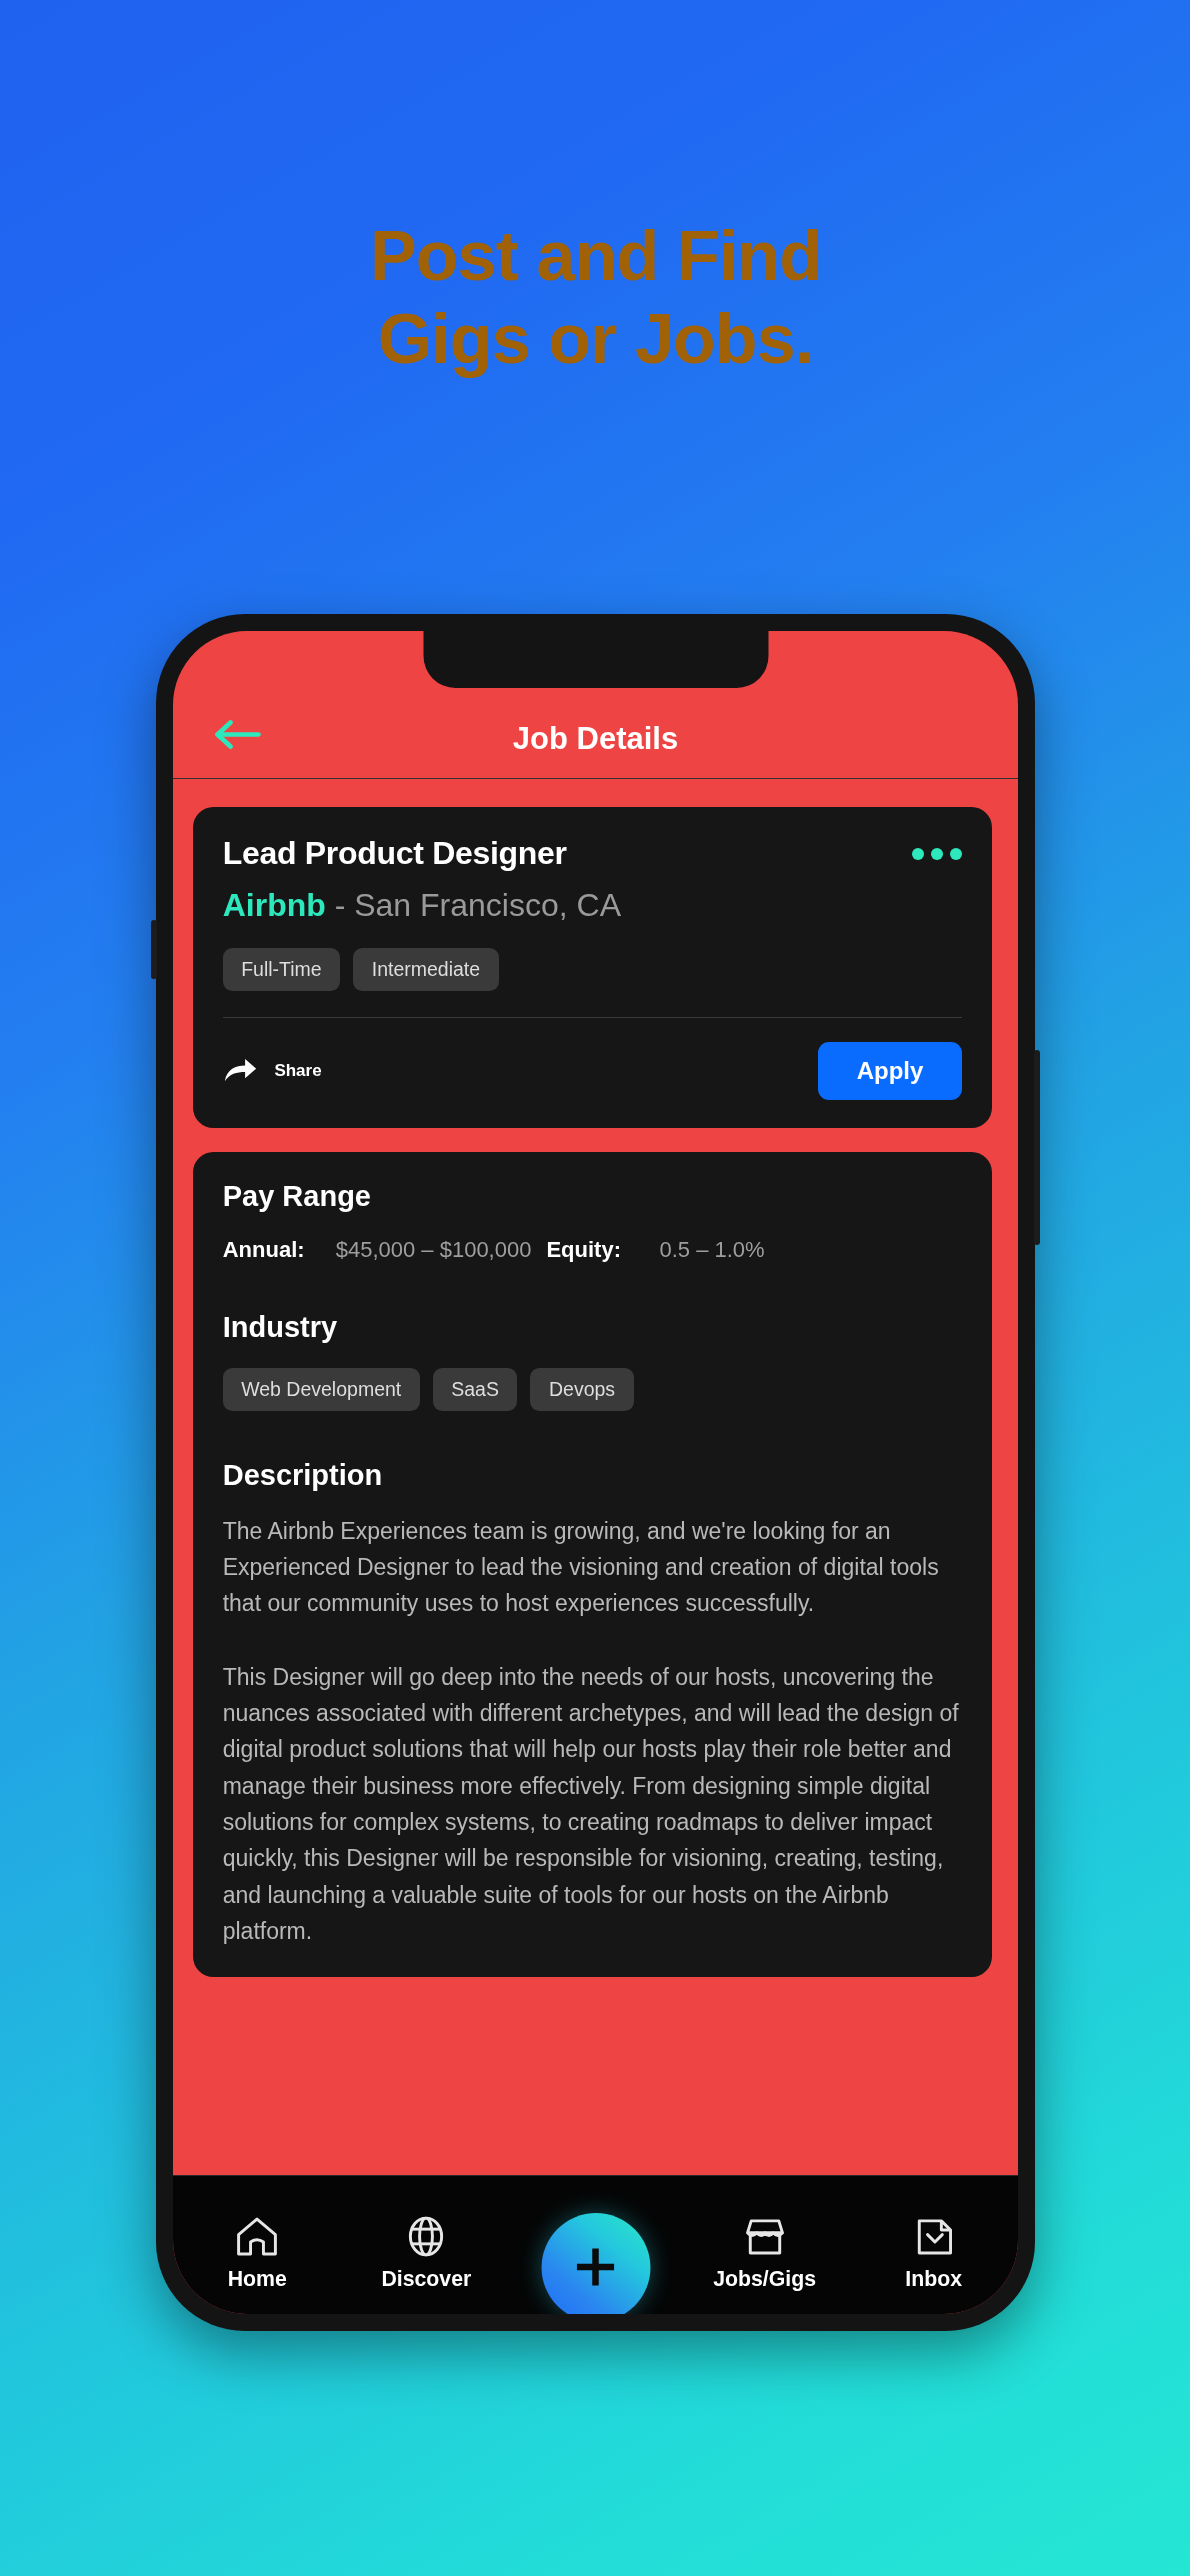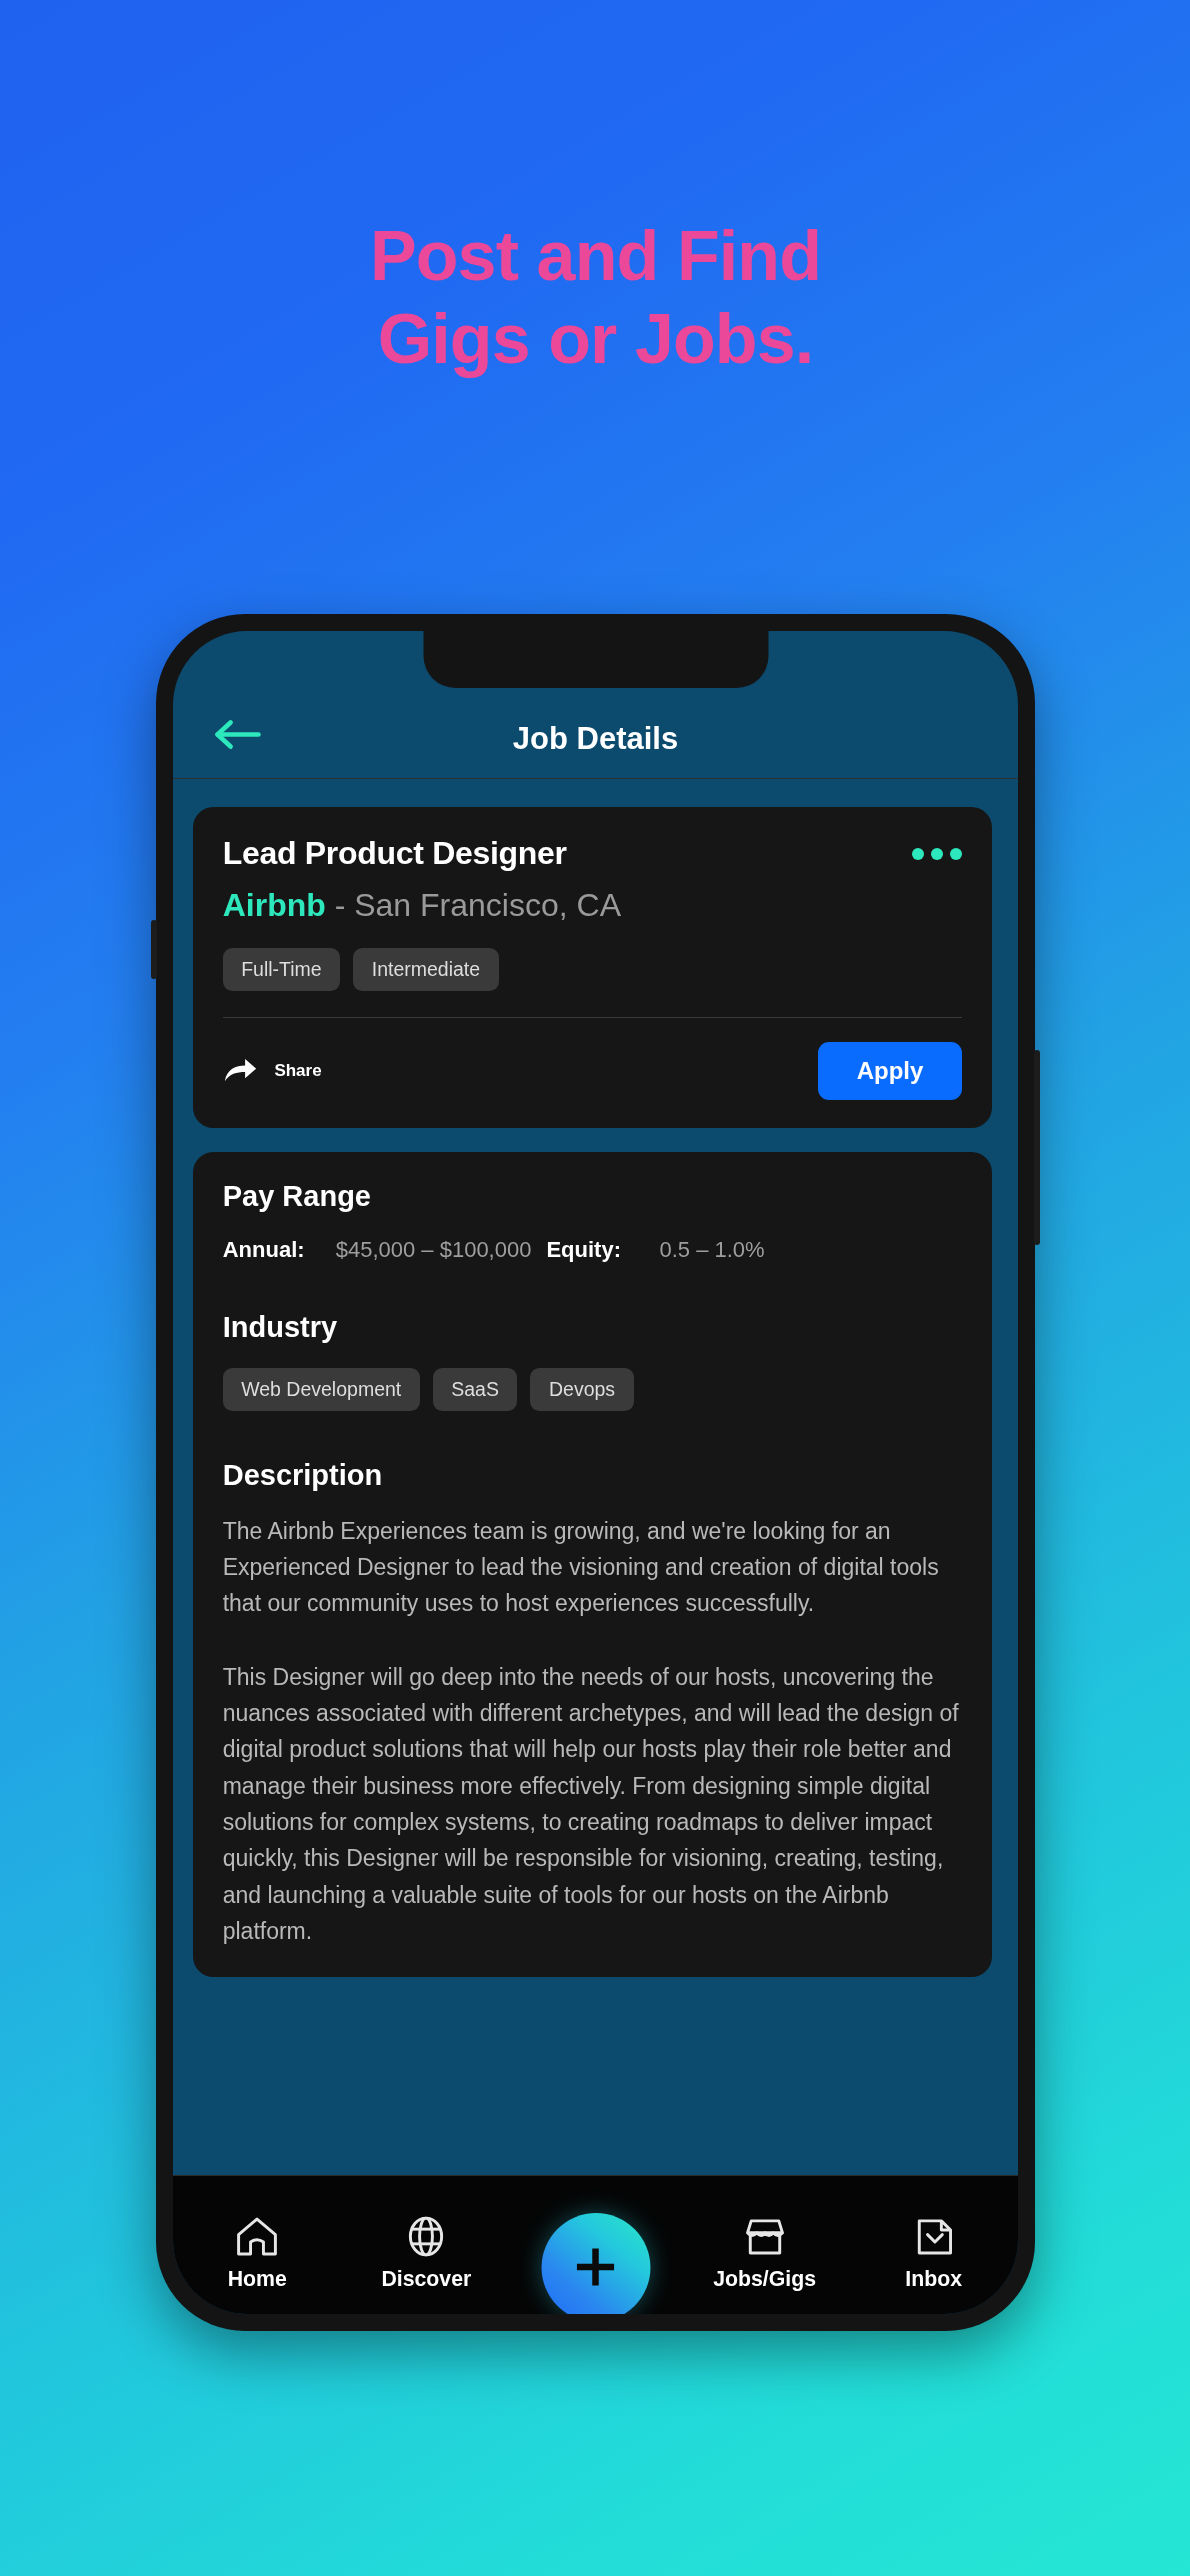"Post and Find" .headline { color: #ec4899 -> #a16207 }
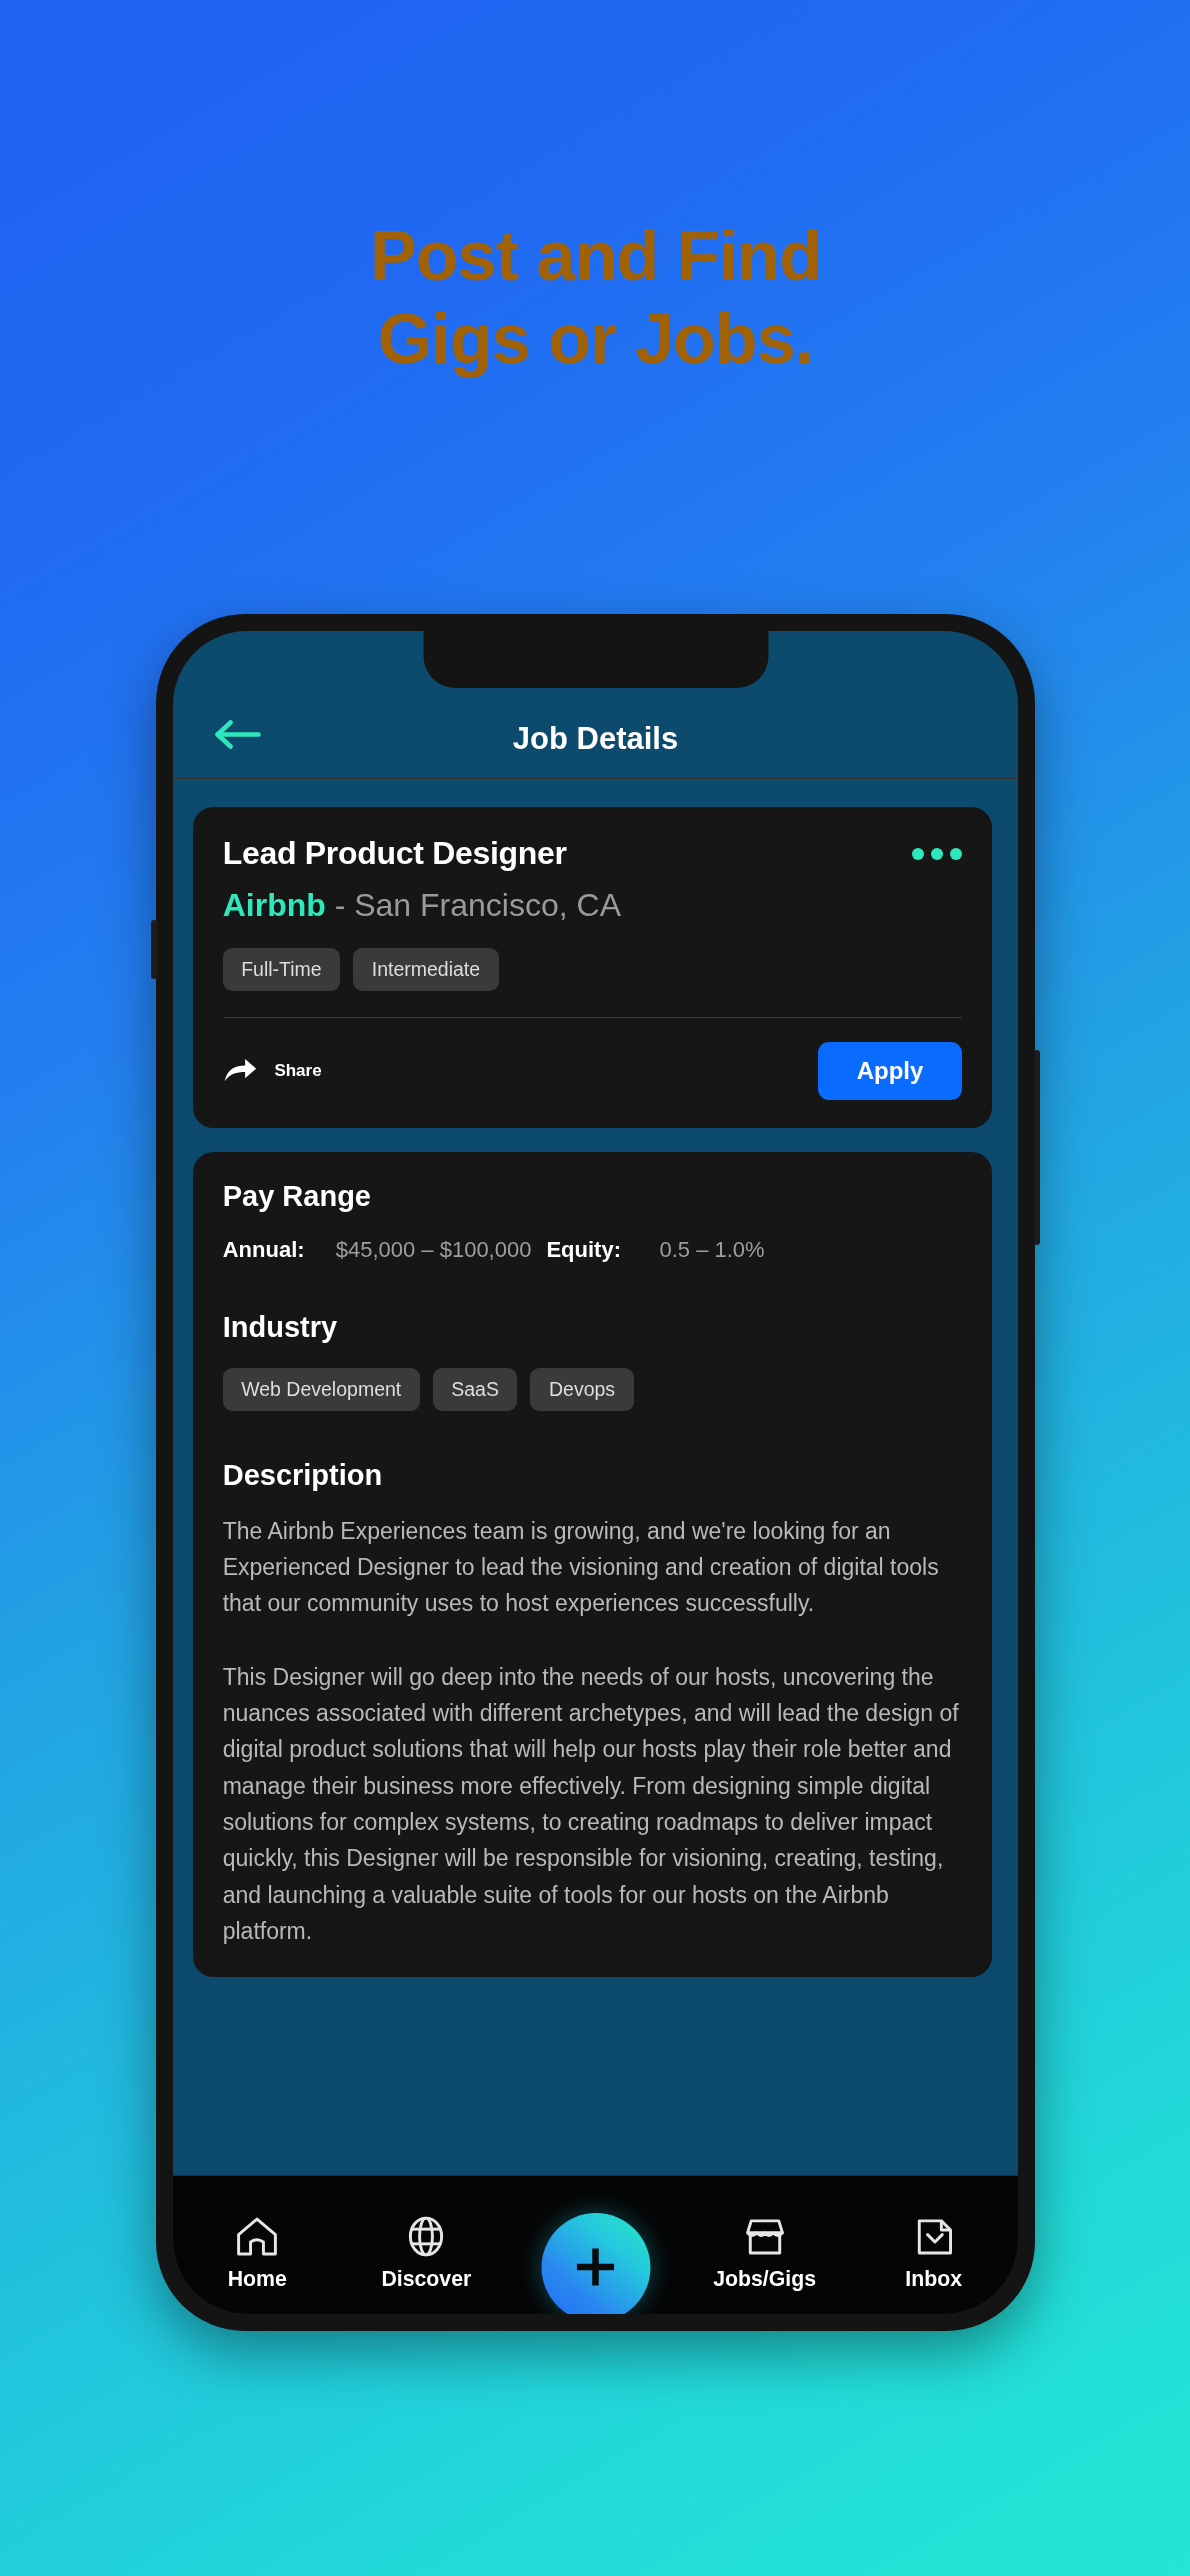"Job Details" .screen { background: #0c4a6e -> #ef4444 }
